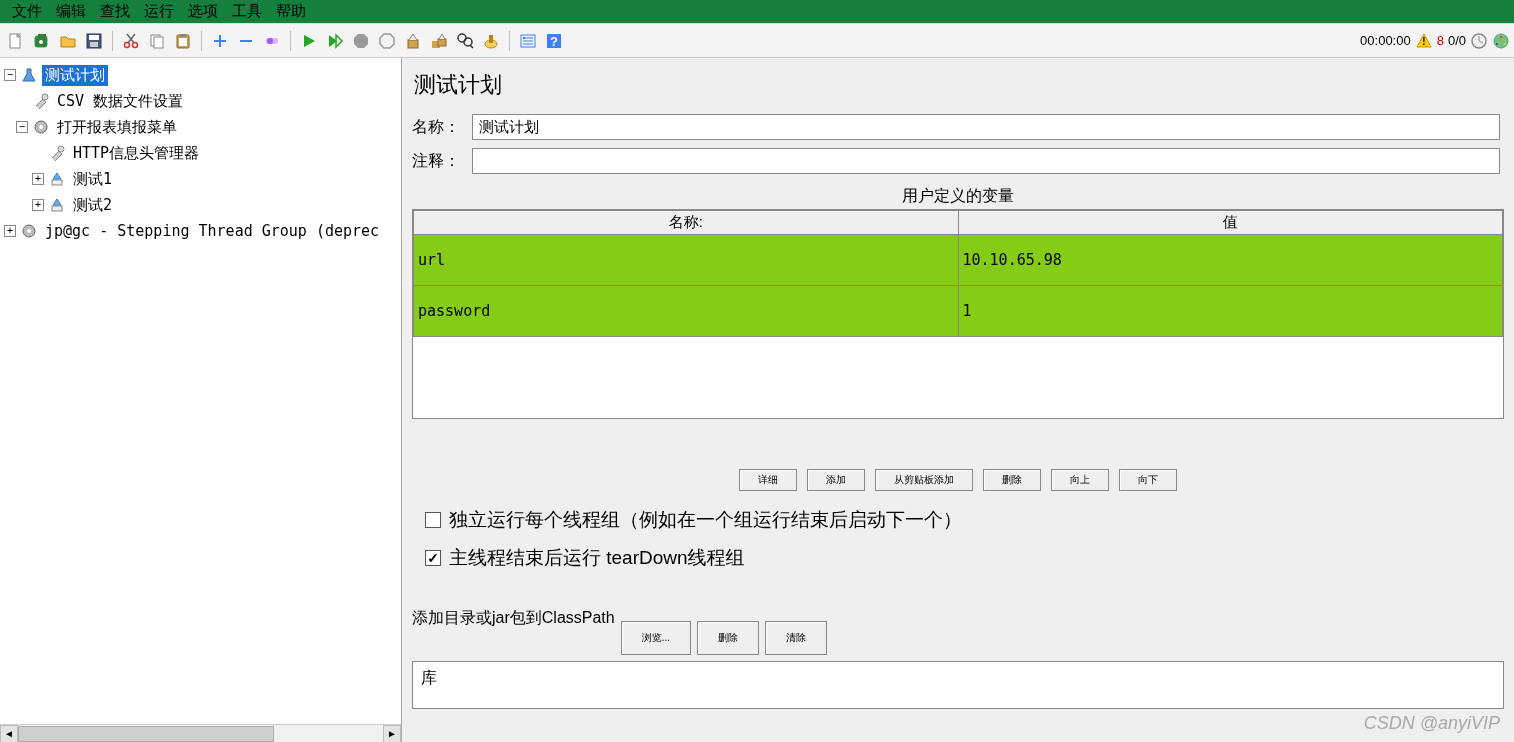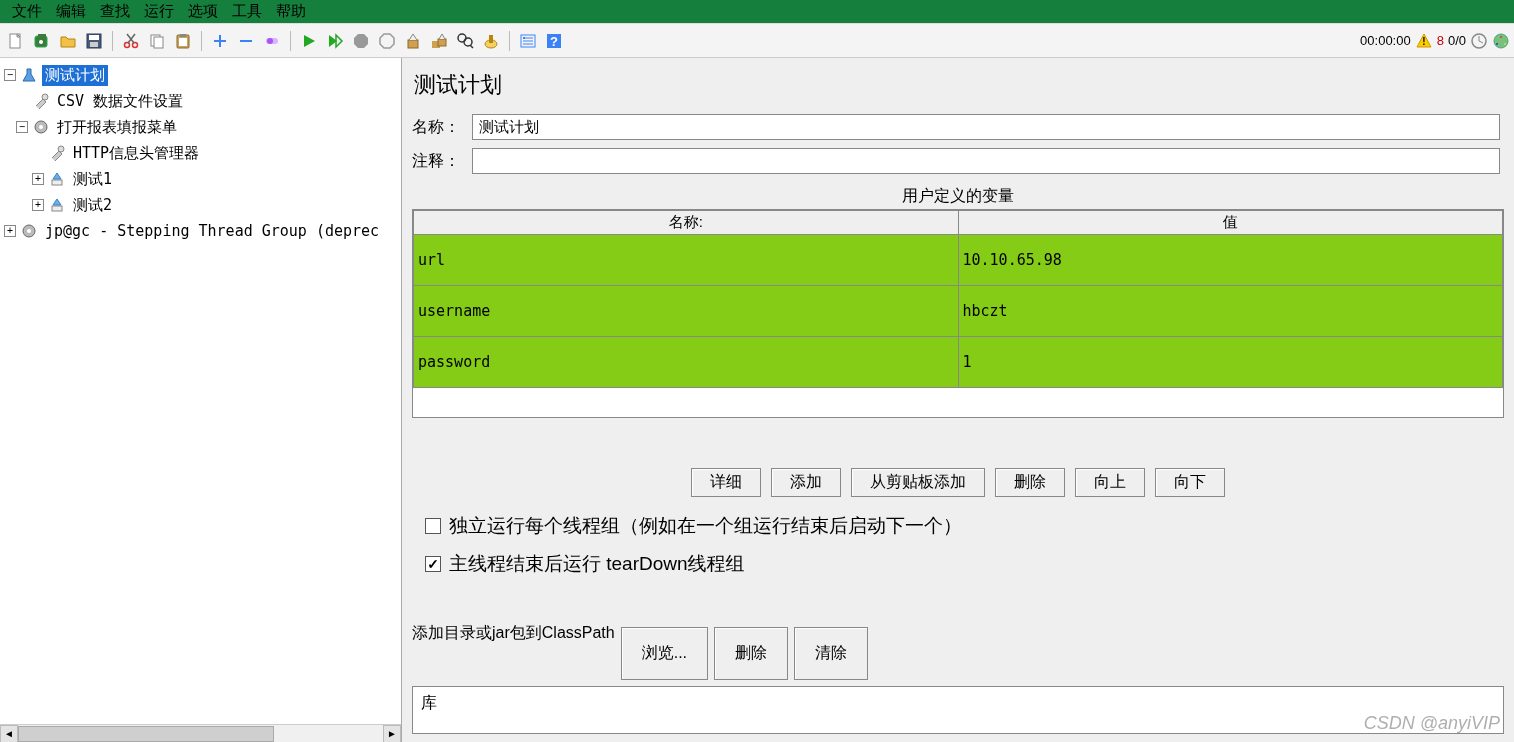"username" tr { html: <tr> <td>username</td> <td>hbczt</td> </tr> -> none }
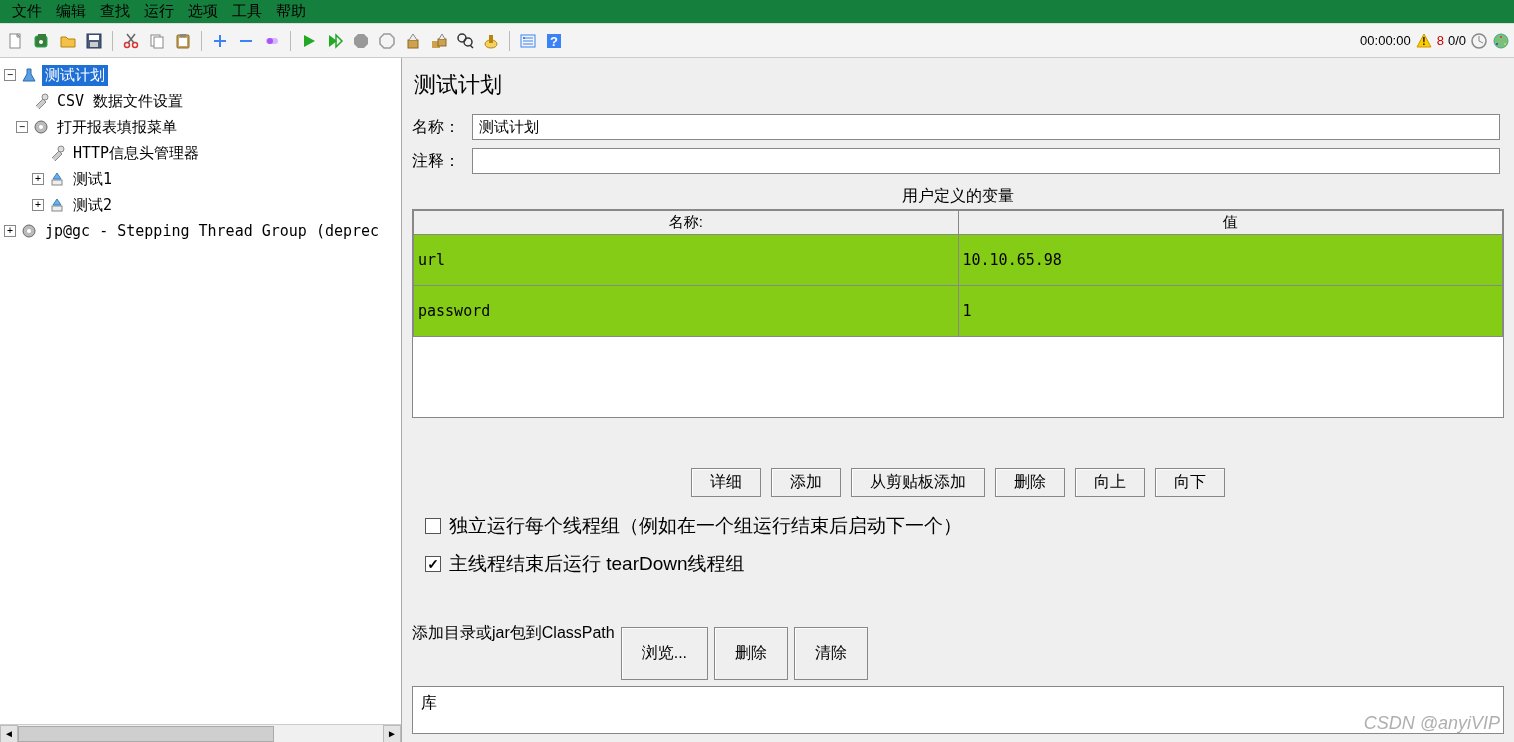"详细" .btn { font-size: 16px -> 10px }
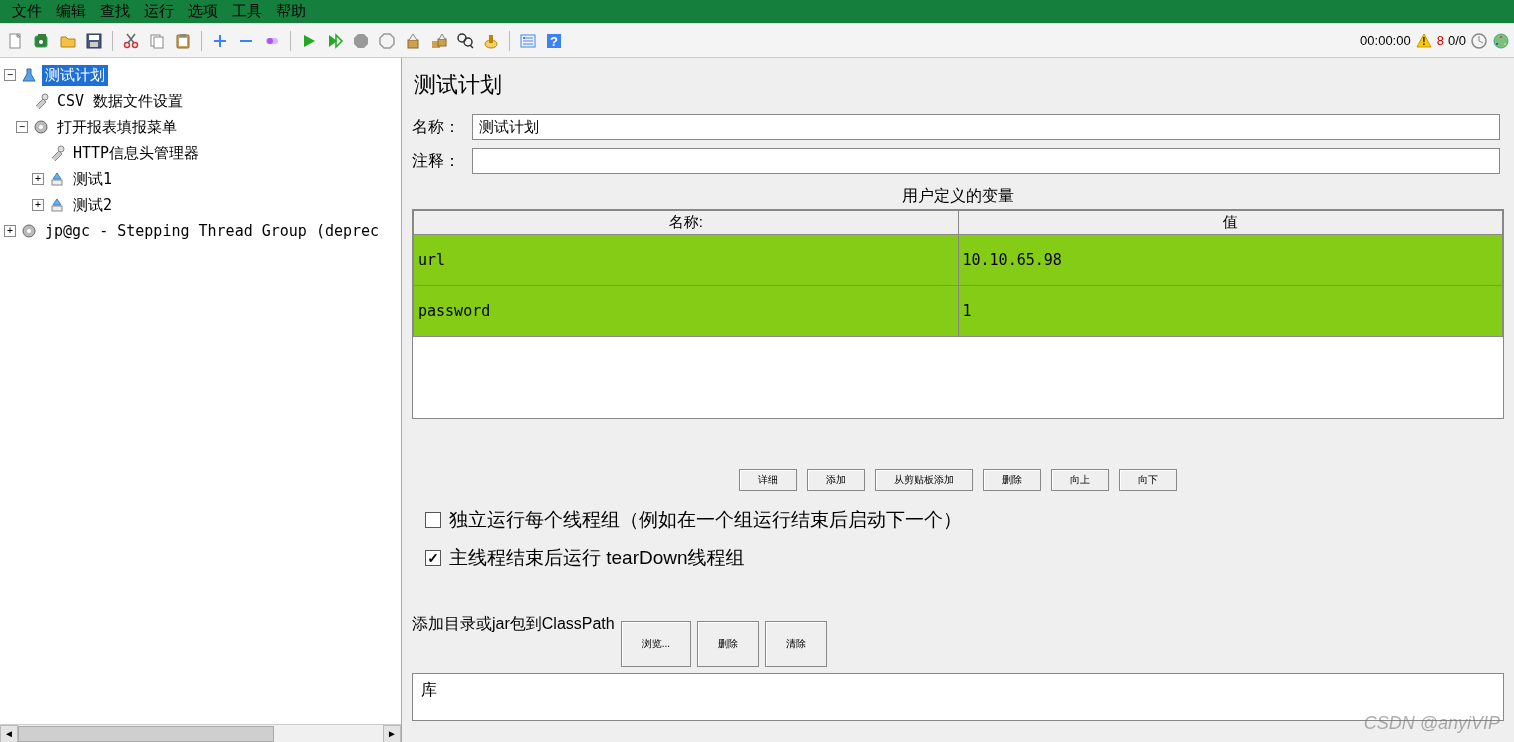"浏览..." .classpath-row .btn { padding: 15px 20px -> 9px 20px }
